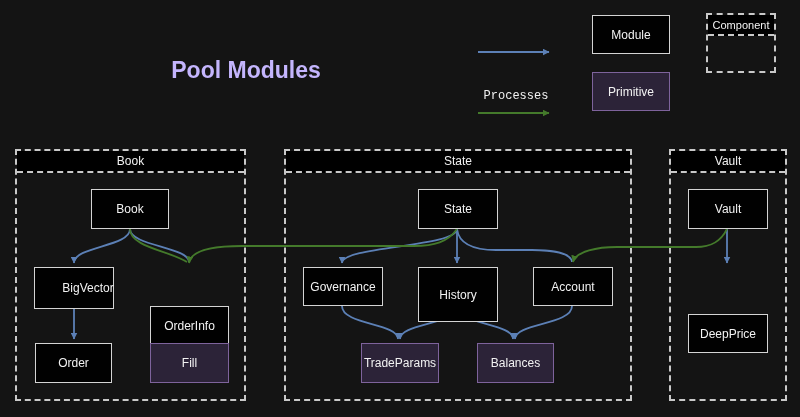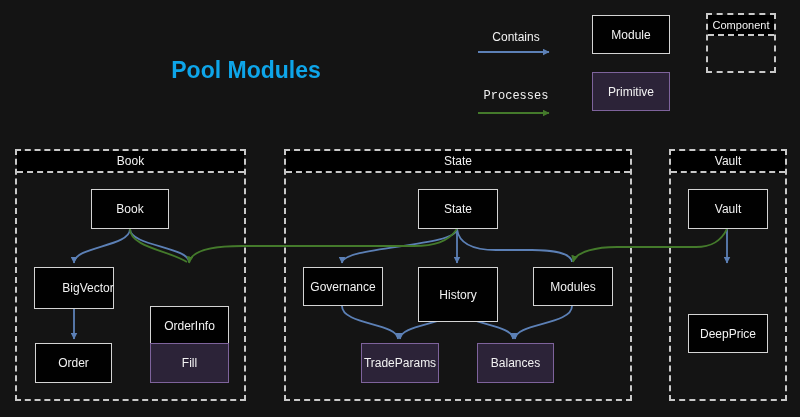"Contains" div.legend-label { html: <div>Contains</div> -> none }
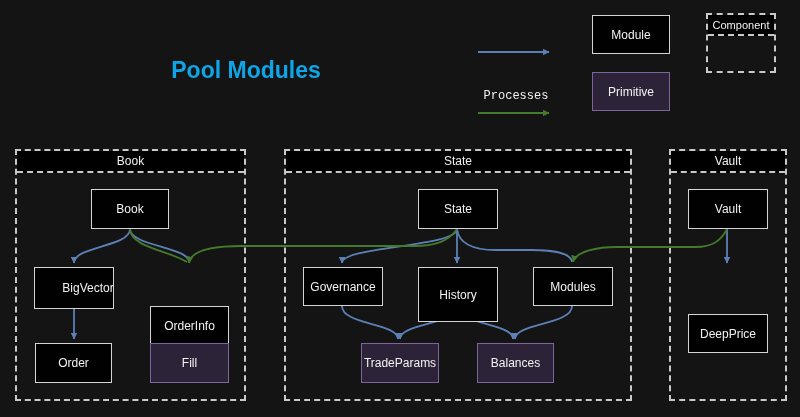"Pool Modules" .diagram-title { color: #0ea5e9 -> #c4b5fd }
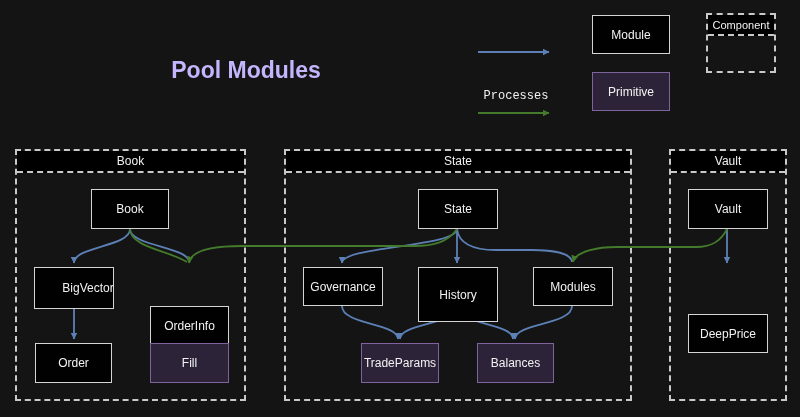"Modules" span { text: Modules -> Account }
